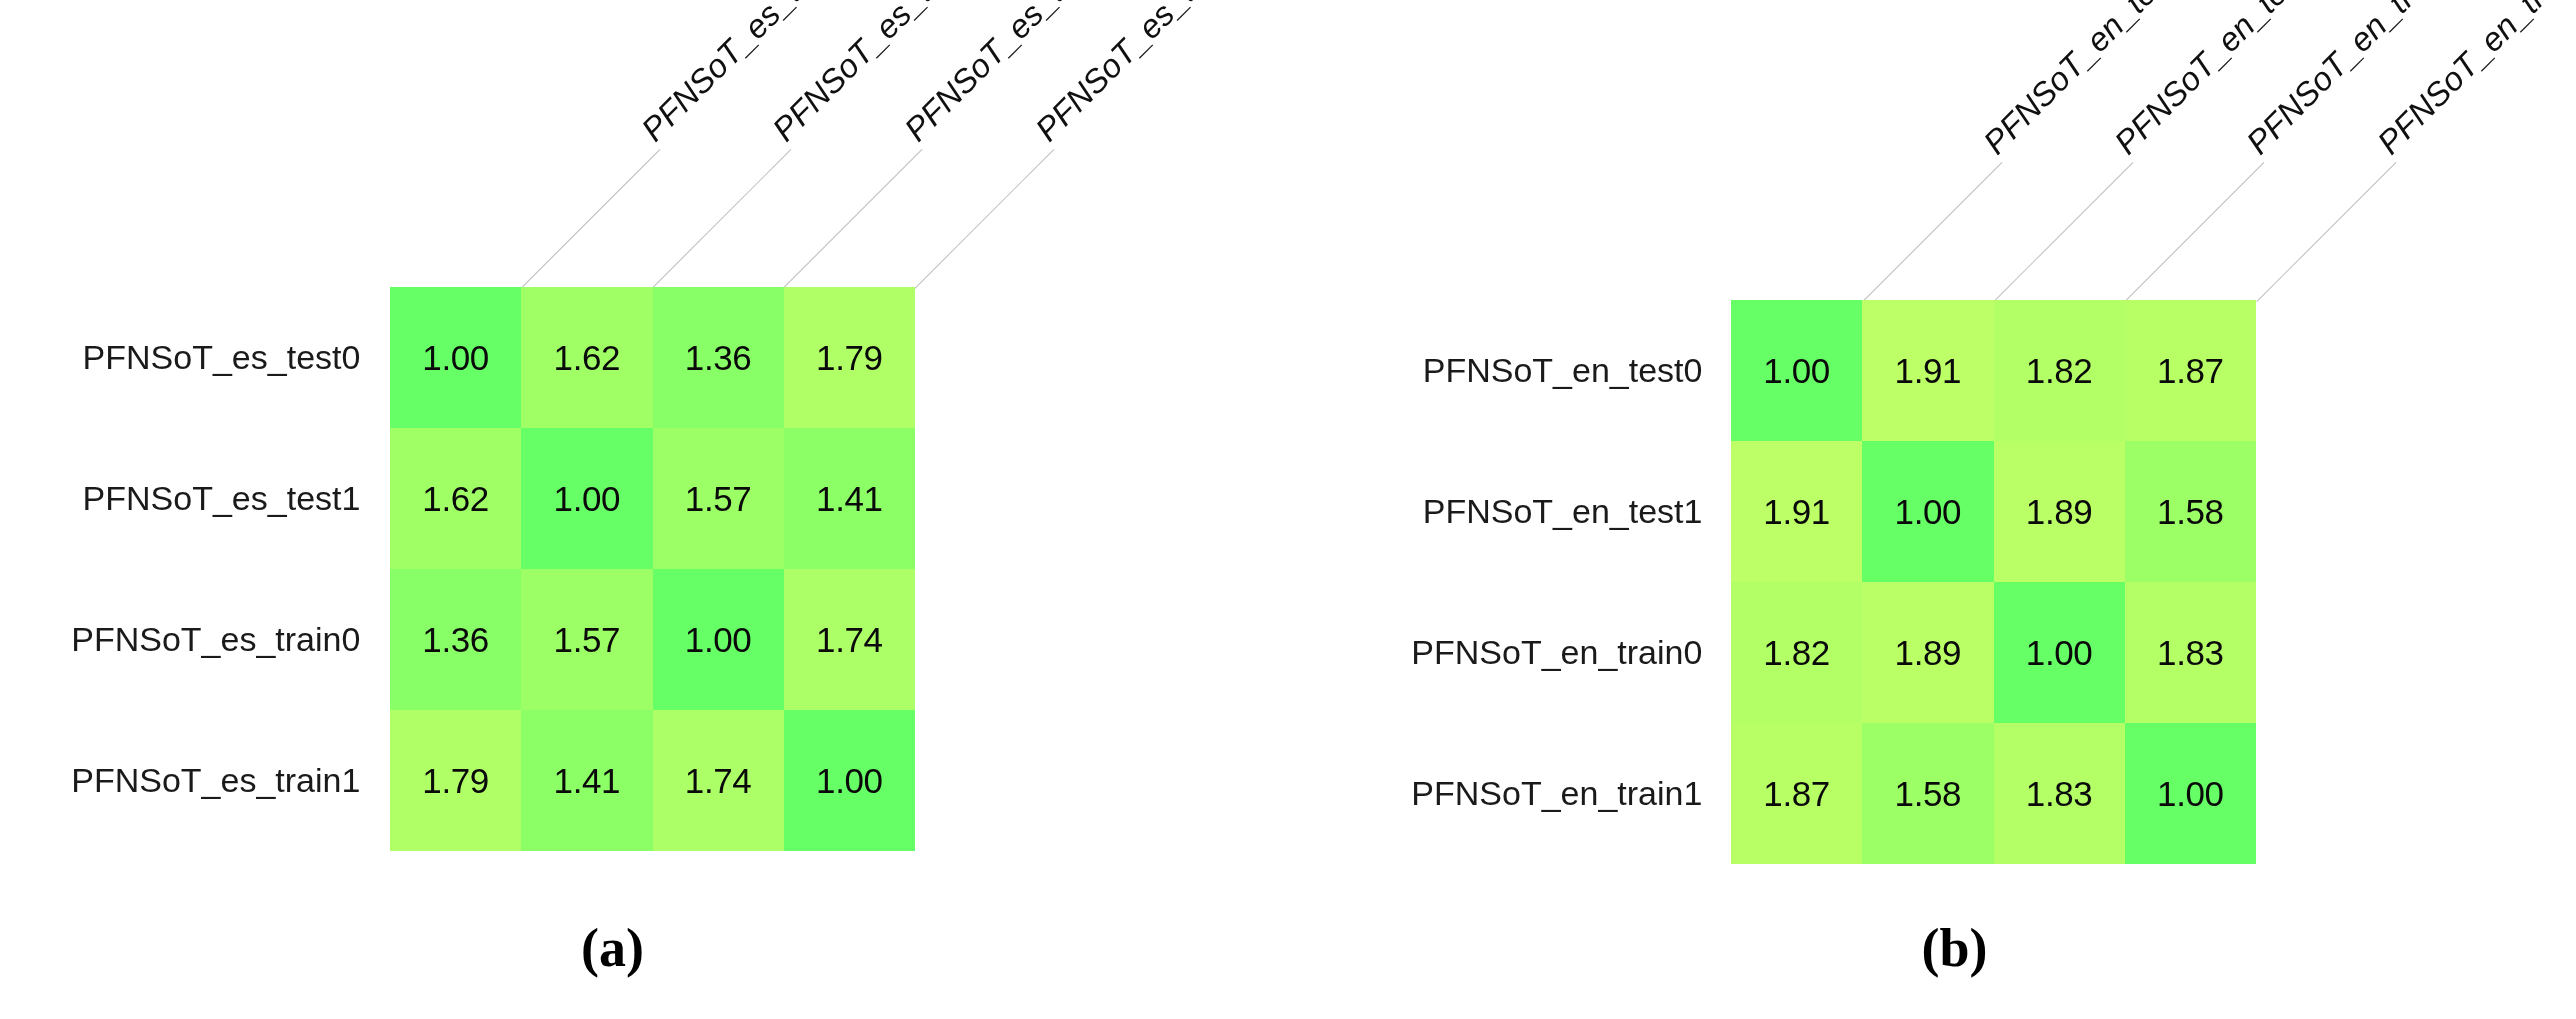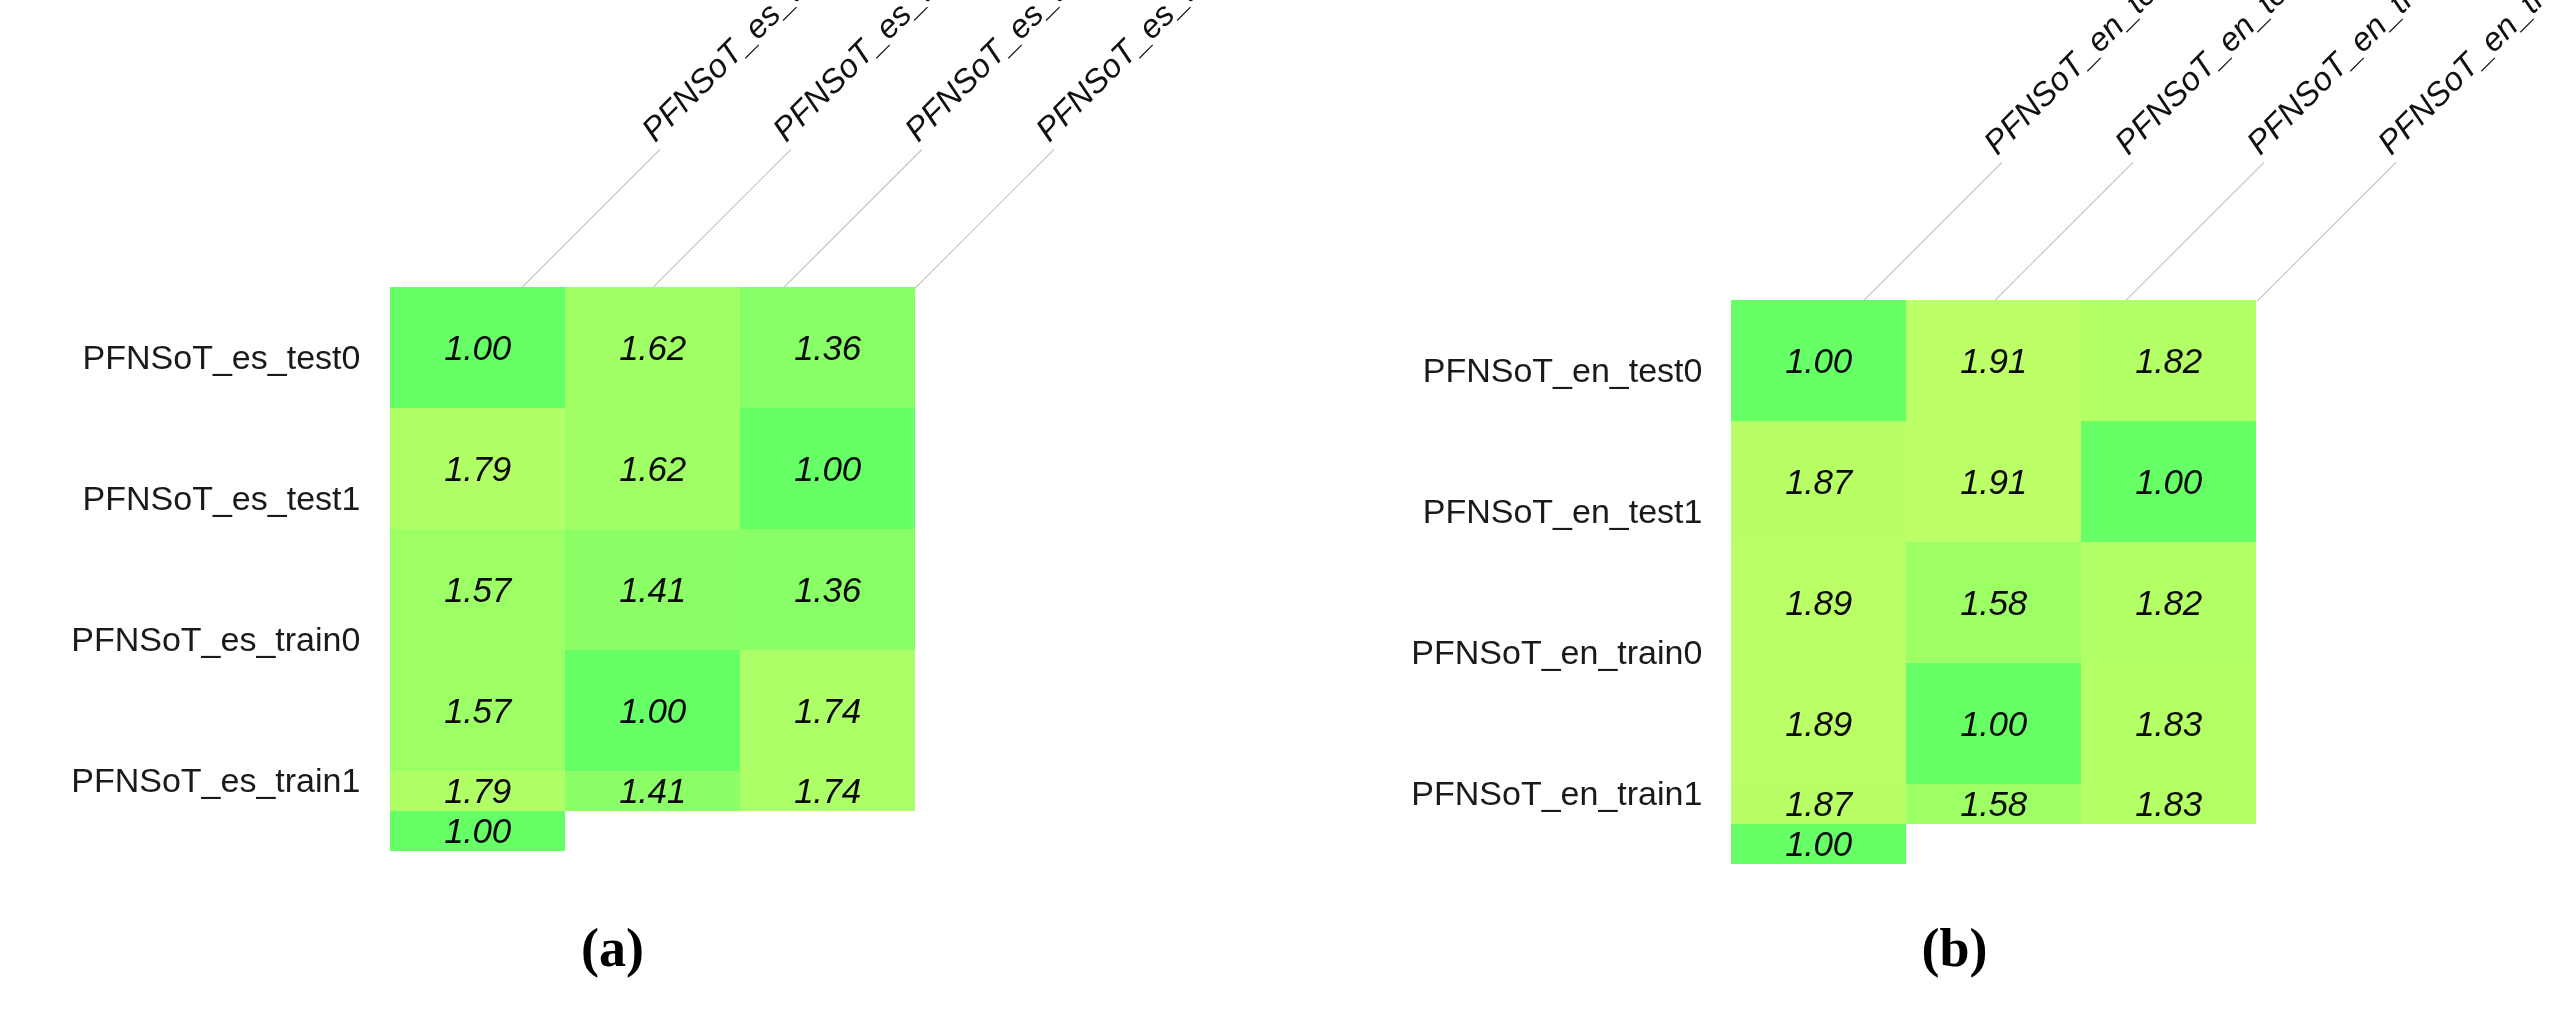"1.00" .matrix { font-style: italic -> none; grid-template-columns: repeat(3,1fr) -> repeat(4,1fr) }
